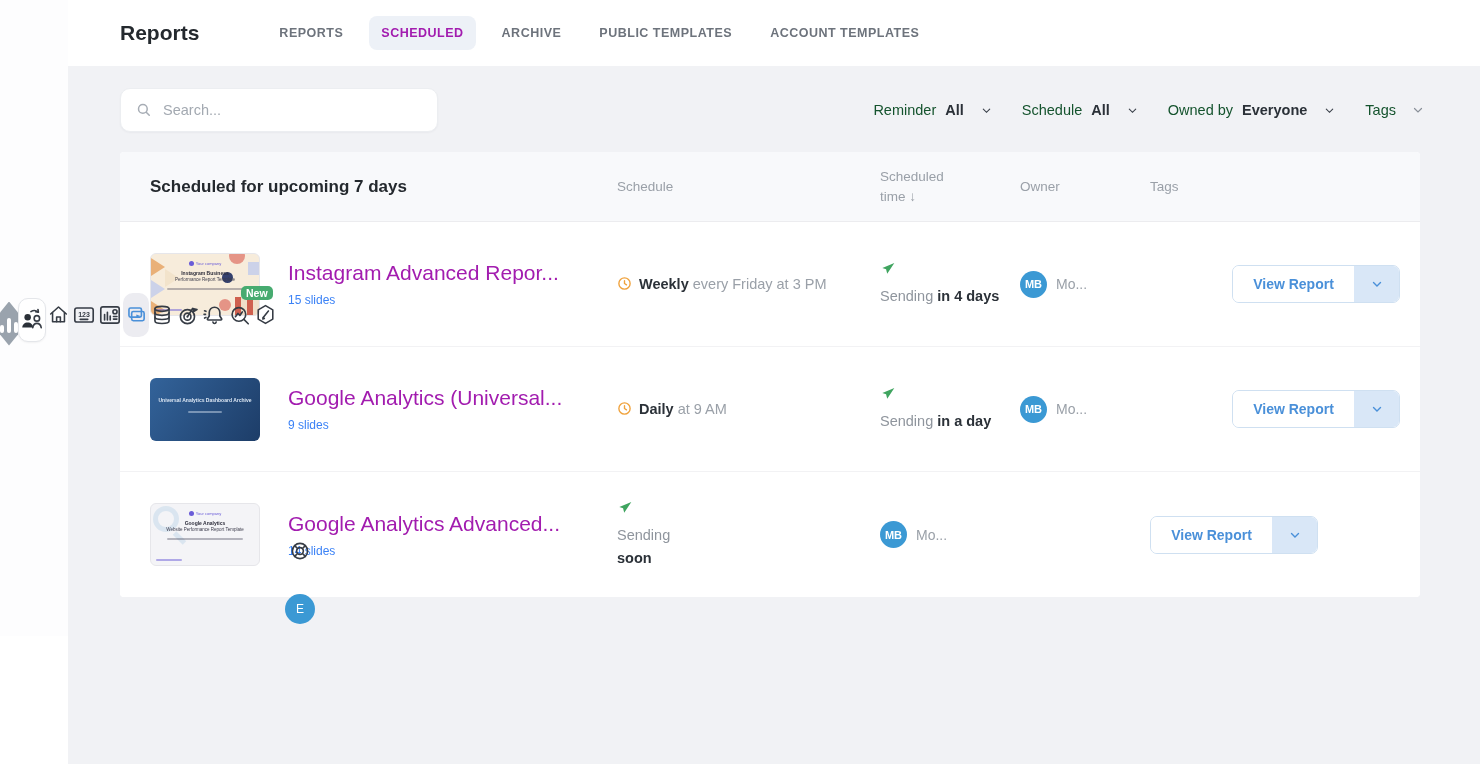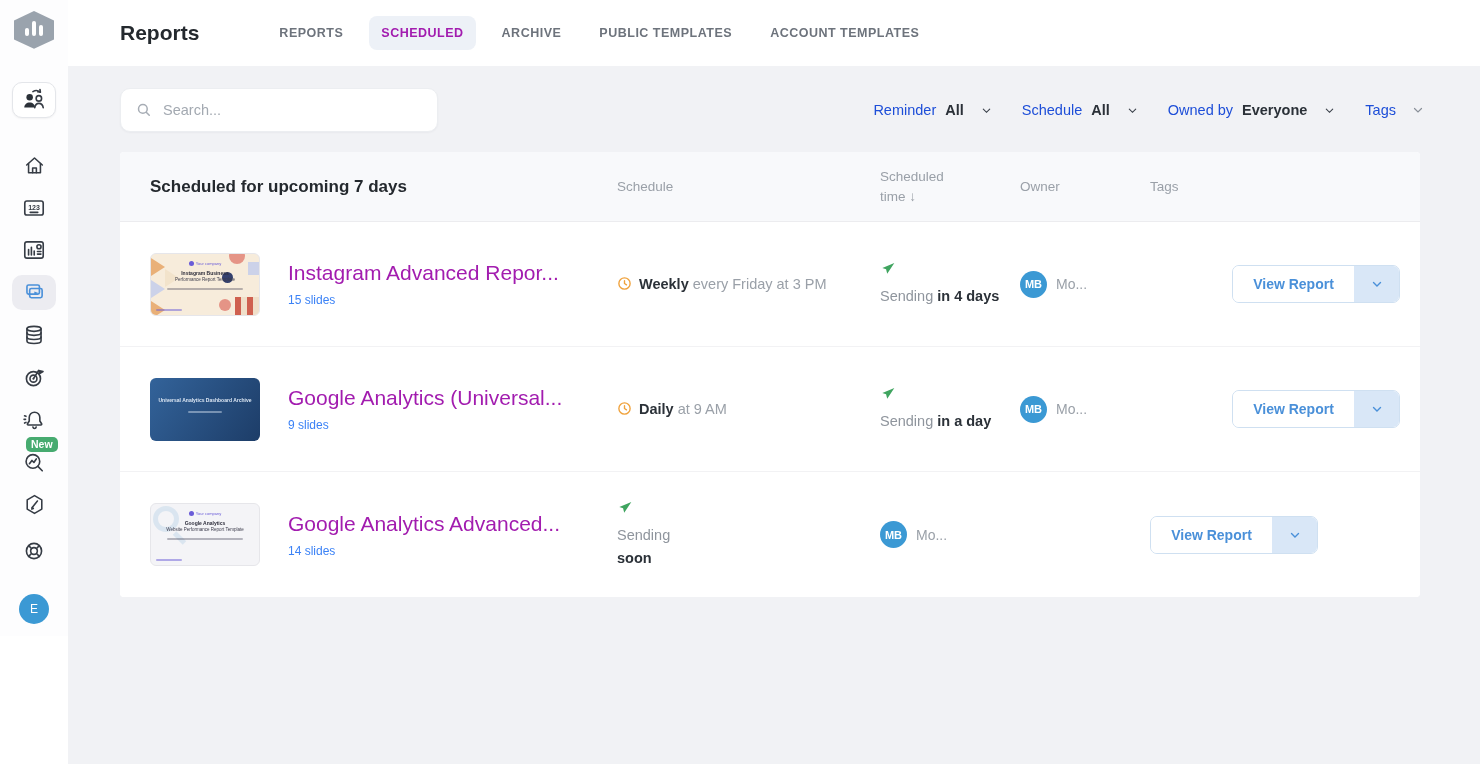"Reminder" .filter .flabel { color: #1d4ed8 -> #14532d }
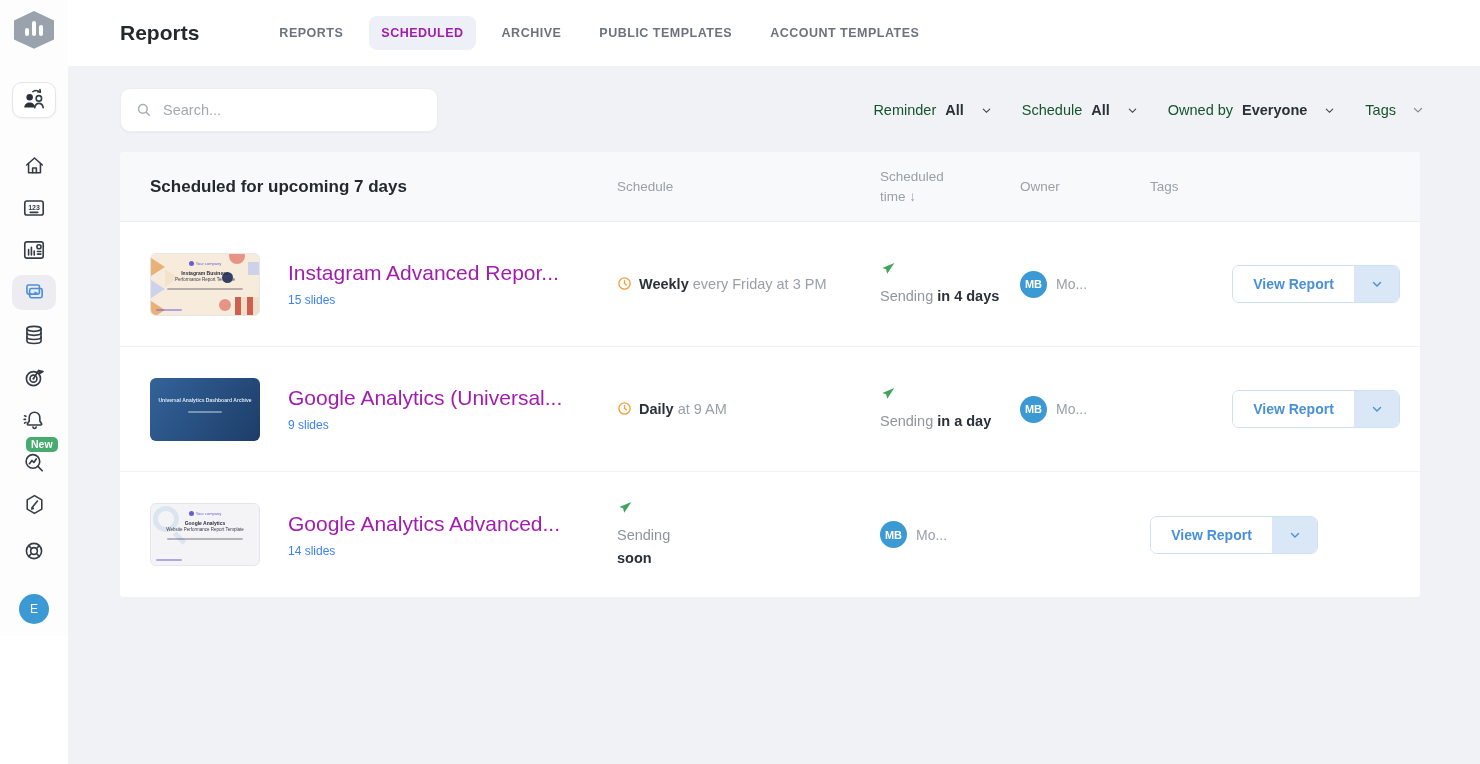"New" .sidebar { flex-direction: column -> row; justify-content: flex-end -> none }
